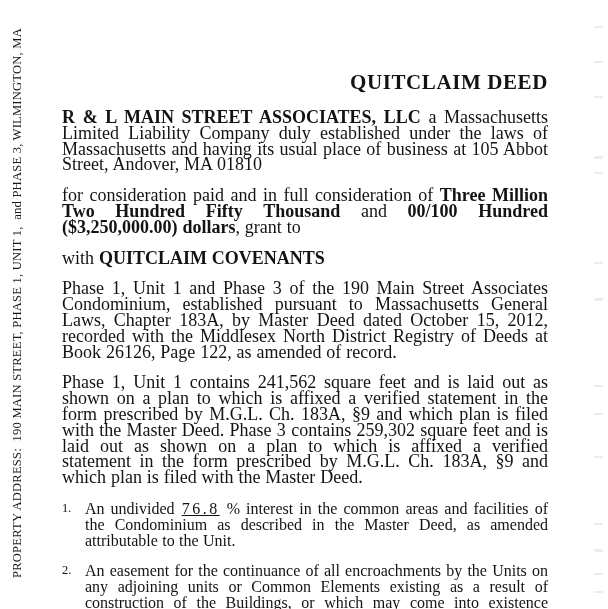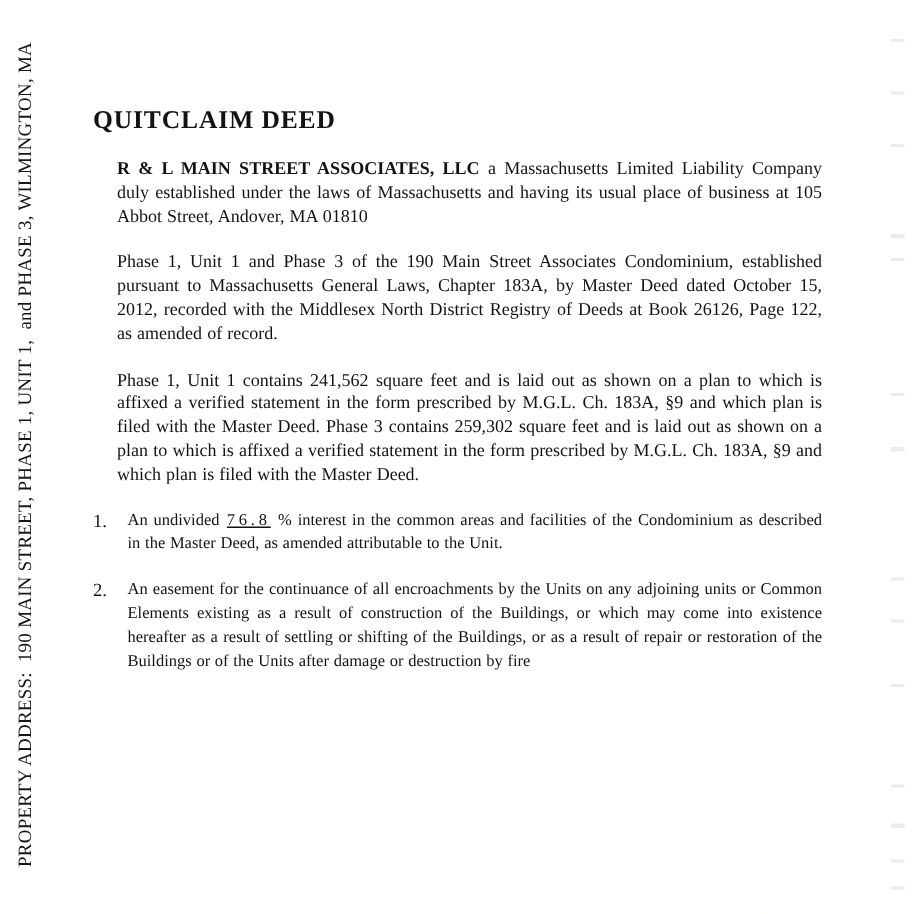"QUITCLAIM DEED" .title { font-size: 17px -> 21px; text-align: left -> right }
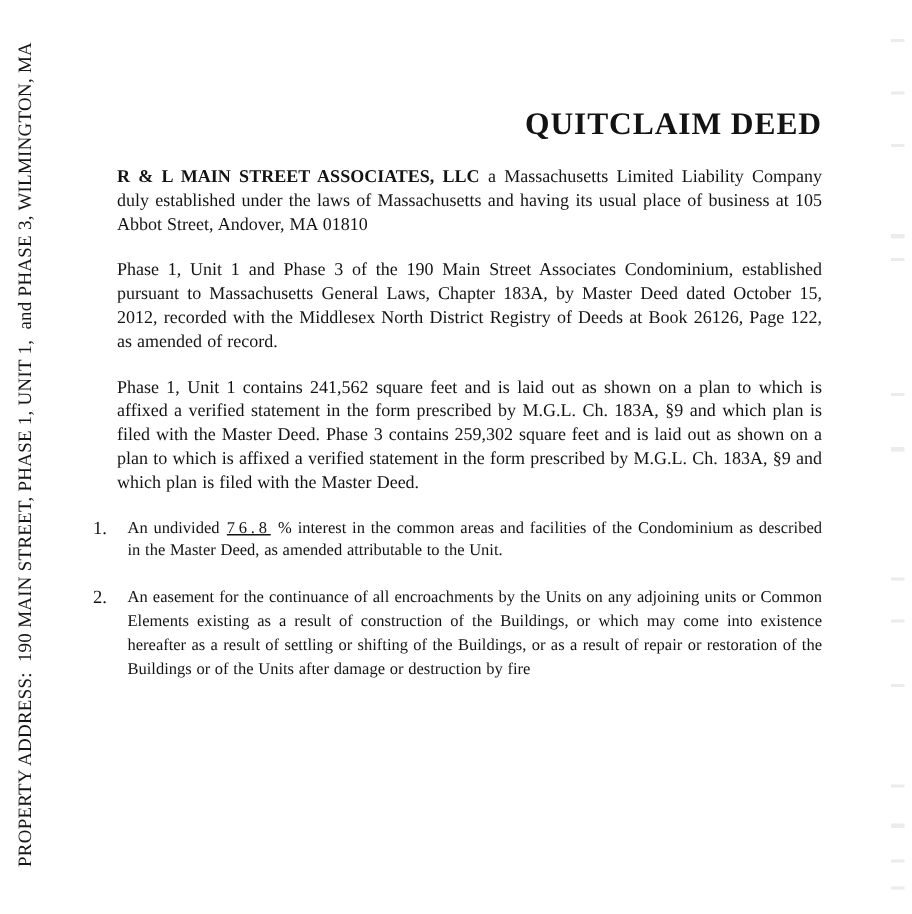"R & L MAIN STREET" .para { font-size: 12px -> 18px; margin: 15px 0 0 16px -> 15px 0 0 0 }
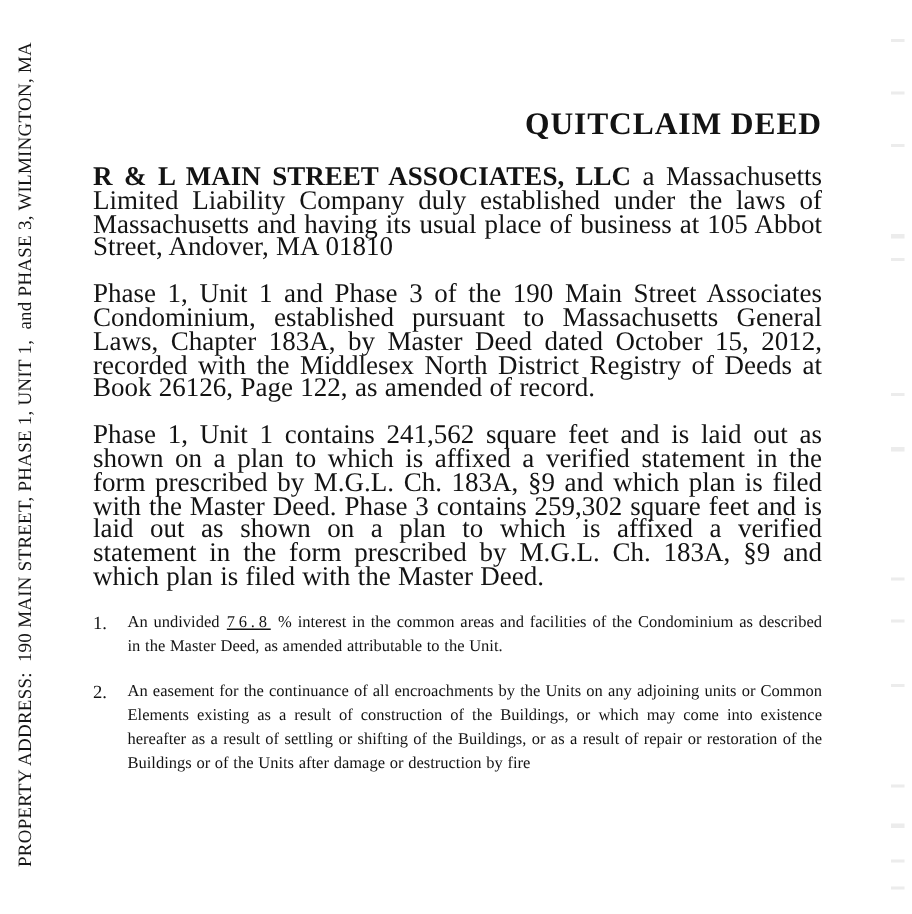"for consideration paid and in" p.para { html: none -> <p><span>for consideration paid and in full consideration of </span><span>Three Million Two Hundred Fifty Thousand</span><span> and </span><span>00/100 Hundred ($3,250,000.00) dollars</span><span>, grant to</span></p> }
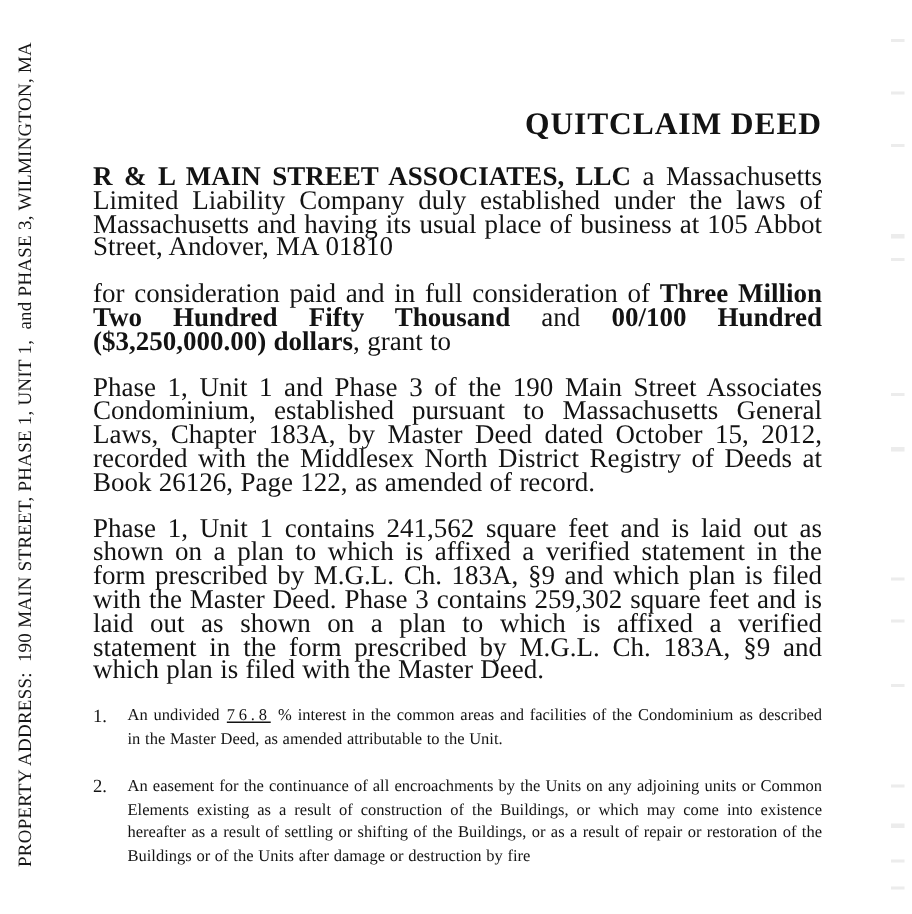"with QUITCLAIM COVENANTS" p.para { html: none -> <p><span>with </span><span>QUITCLAIM COVENANTS</span></p> }
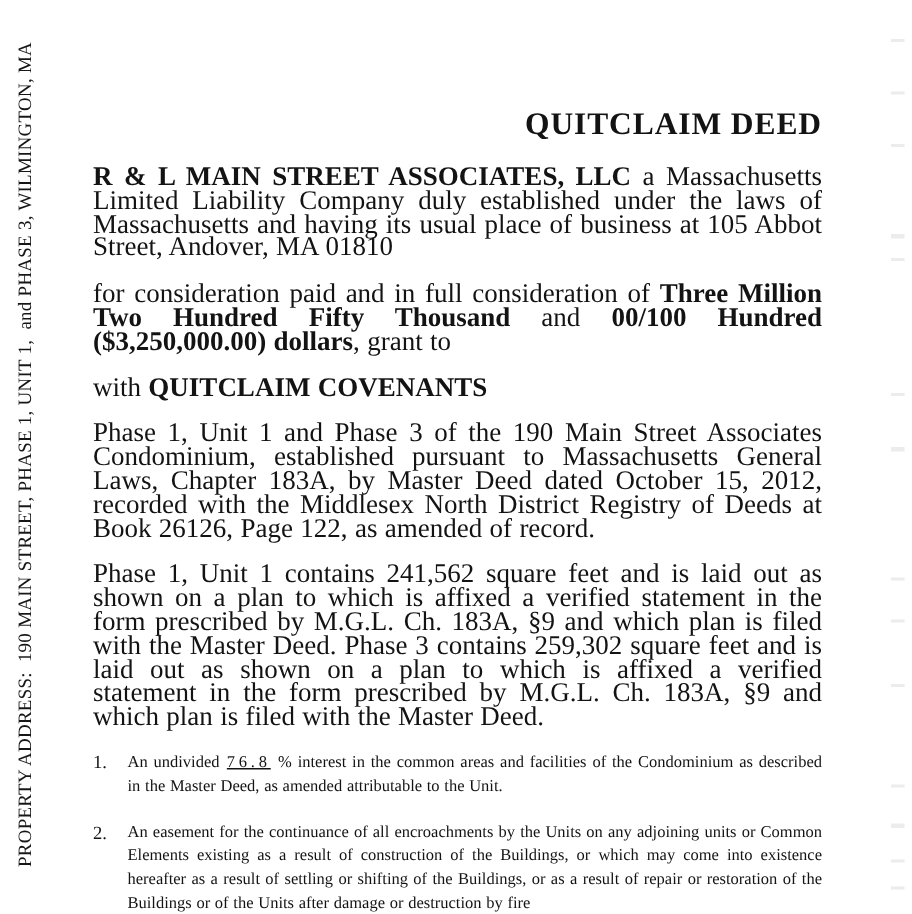"An undivided 76.8 % interest" .item-text { font-size: 11px -> 16px }
